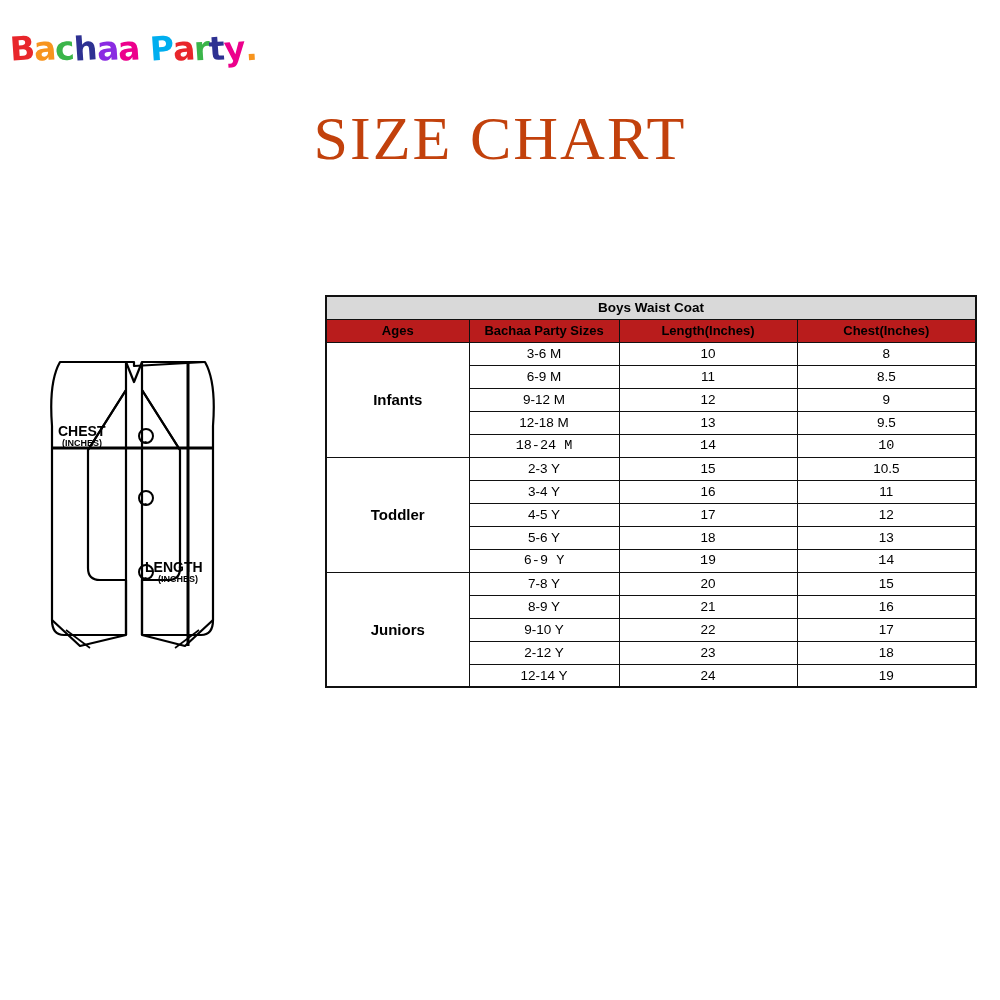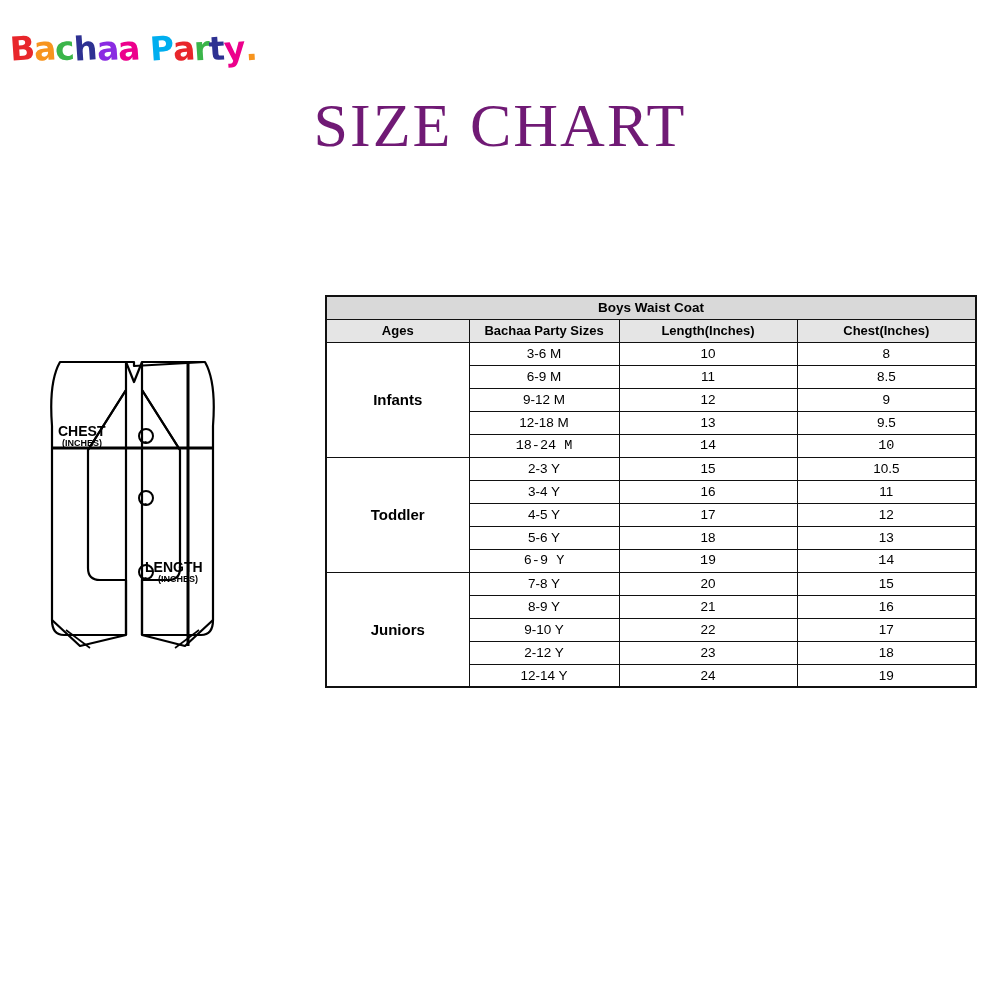"SIZE CHART" #page-title { color: #701a75 -> #c2410c; top: 90px -> 103px }
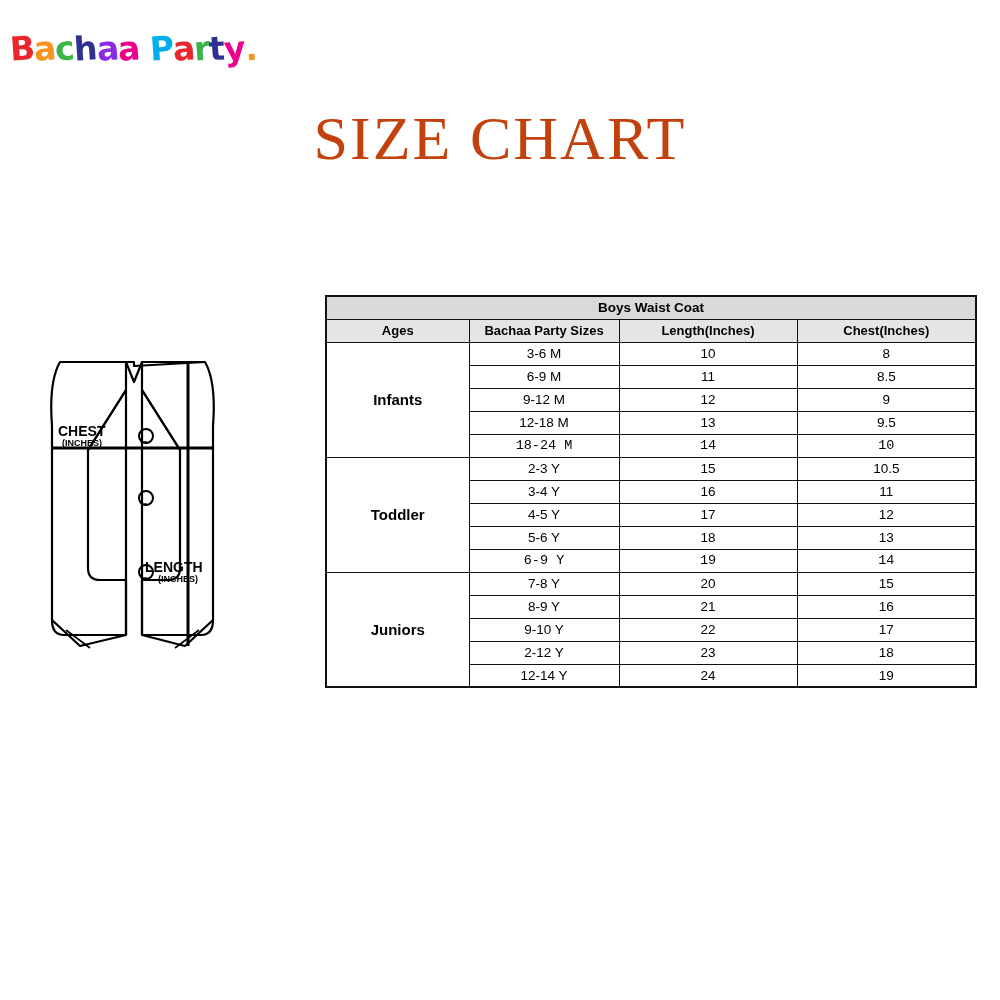"Ages" #size-table thead tr.head-row th { background: #e5e5e5 -> #b91c1c }
